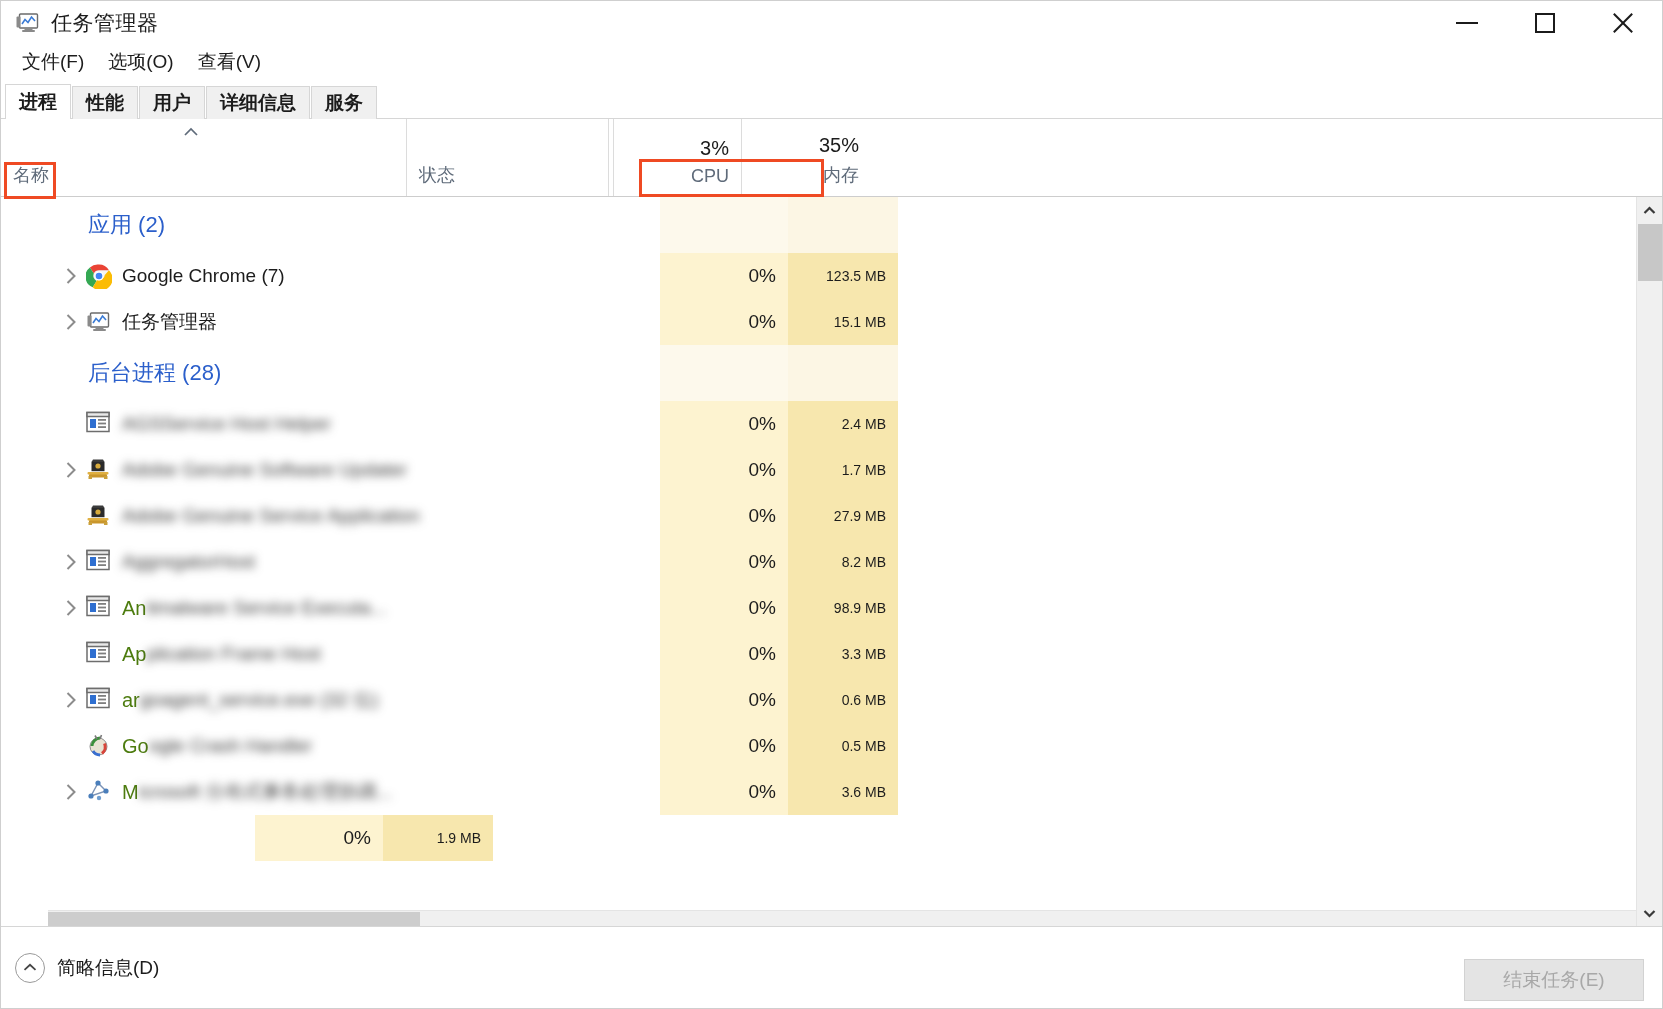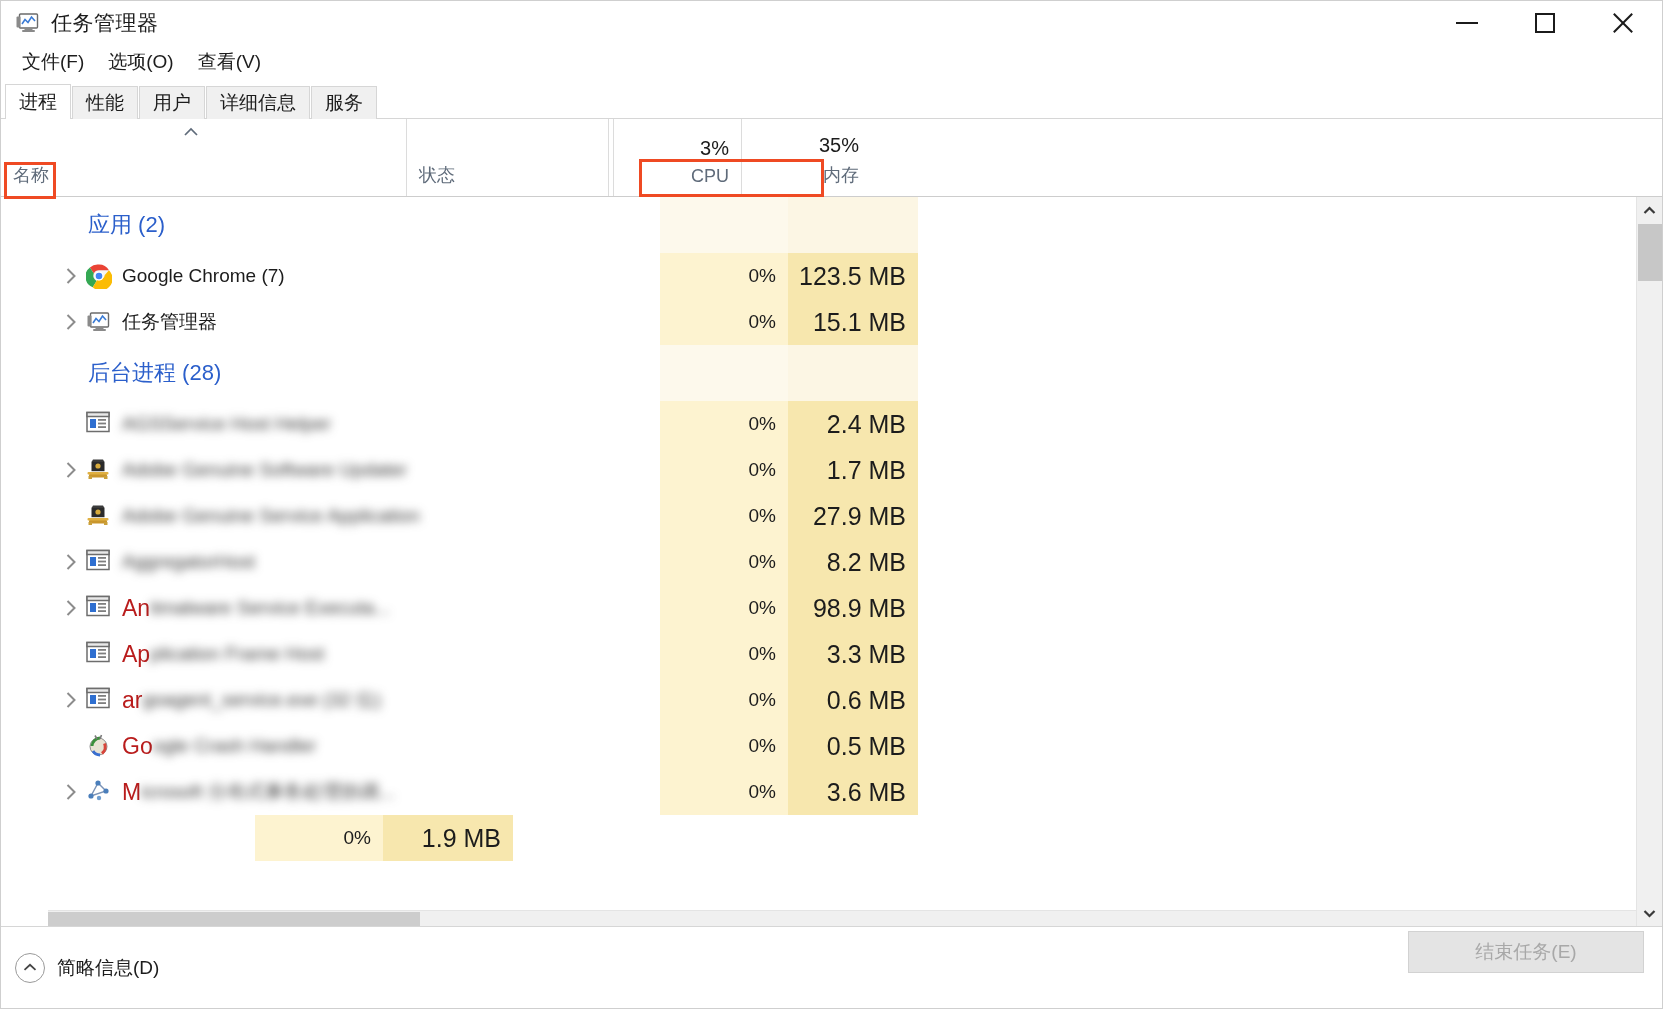"进程" .tabstrip { font-weight: none -> bold }
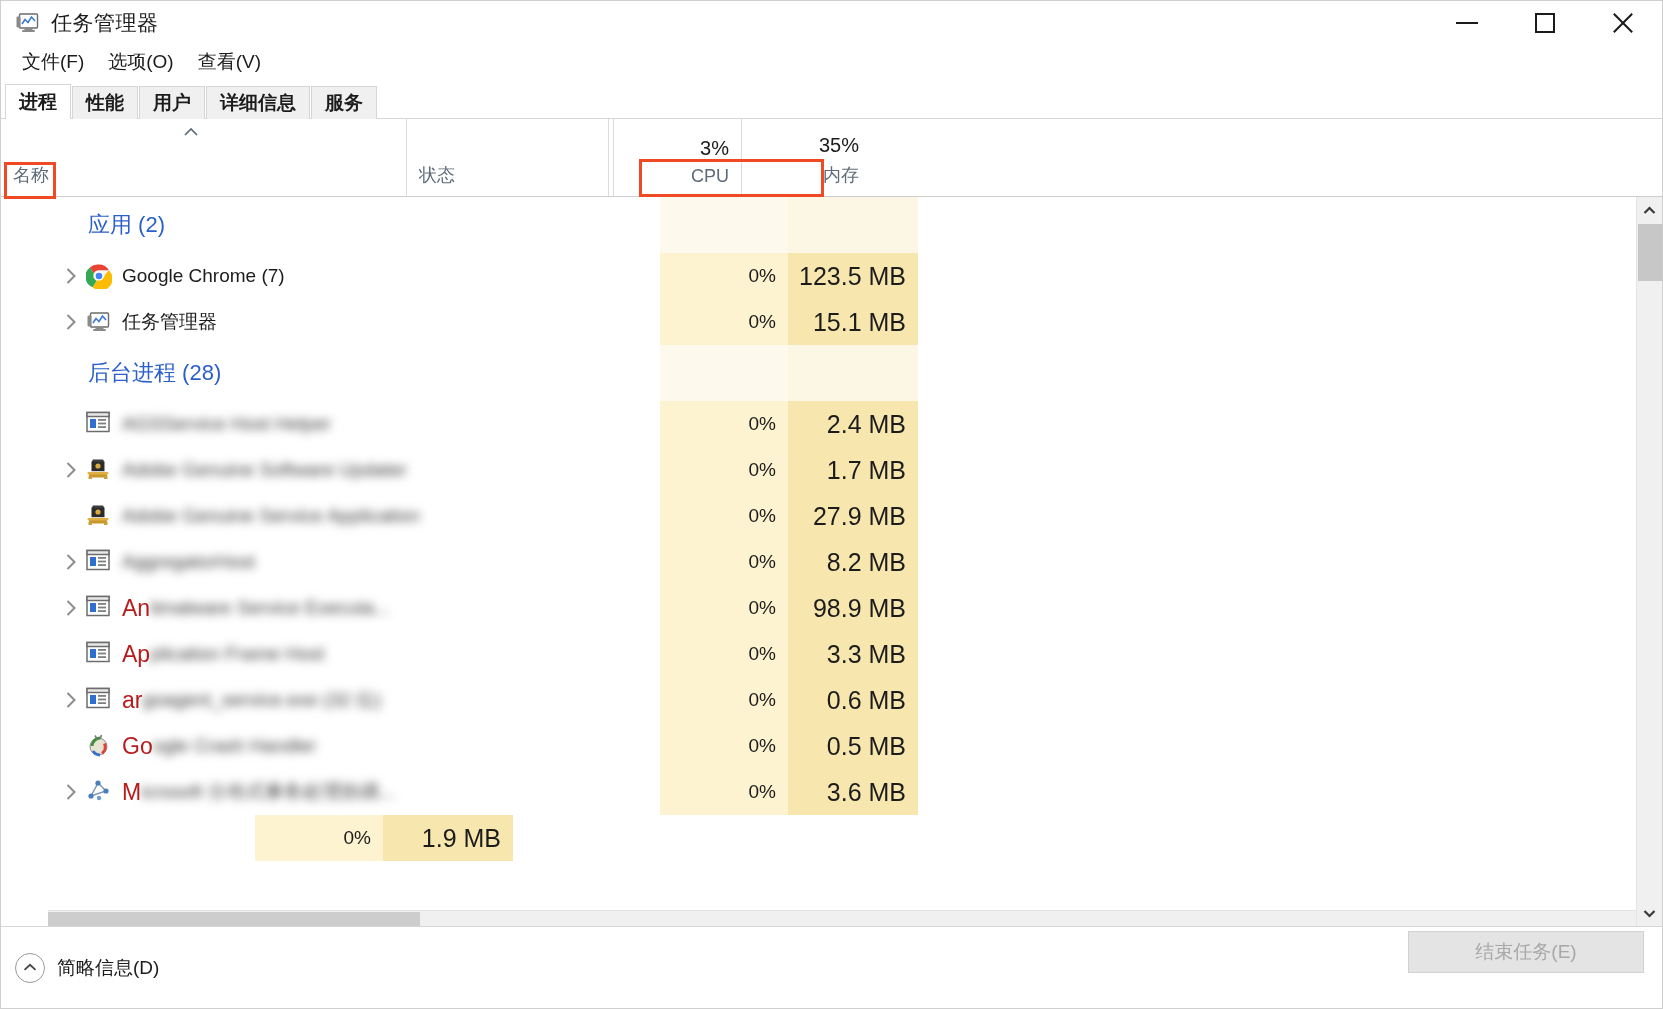"123.5 MB" .cell-mem { font-size: 25px -> 14px; width: 130px -> 110px }
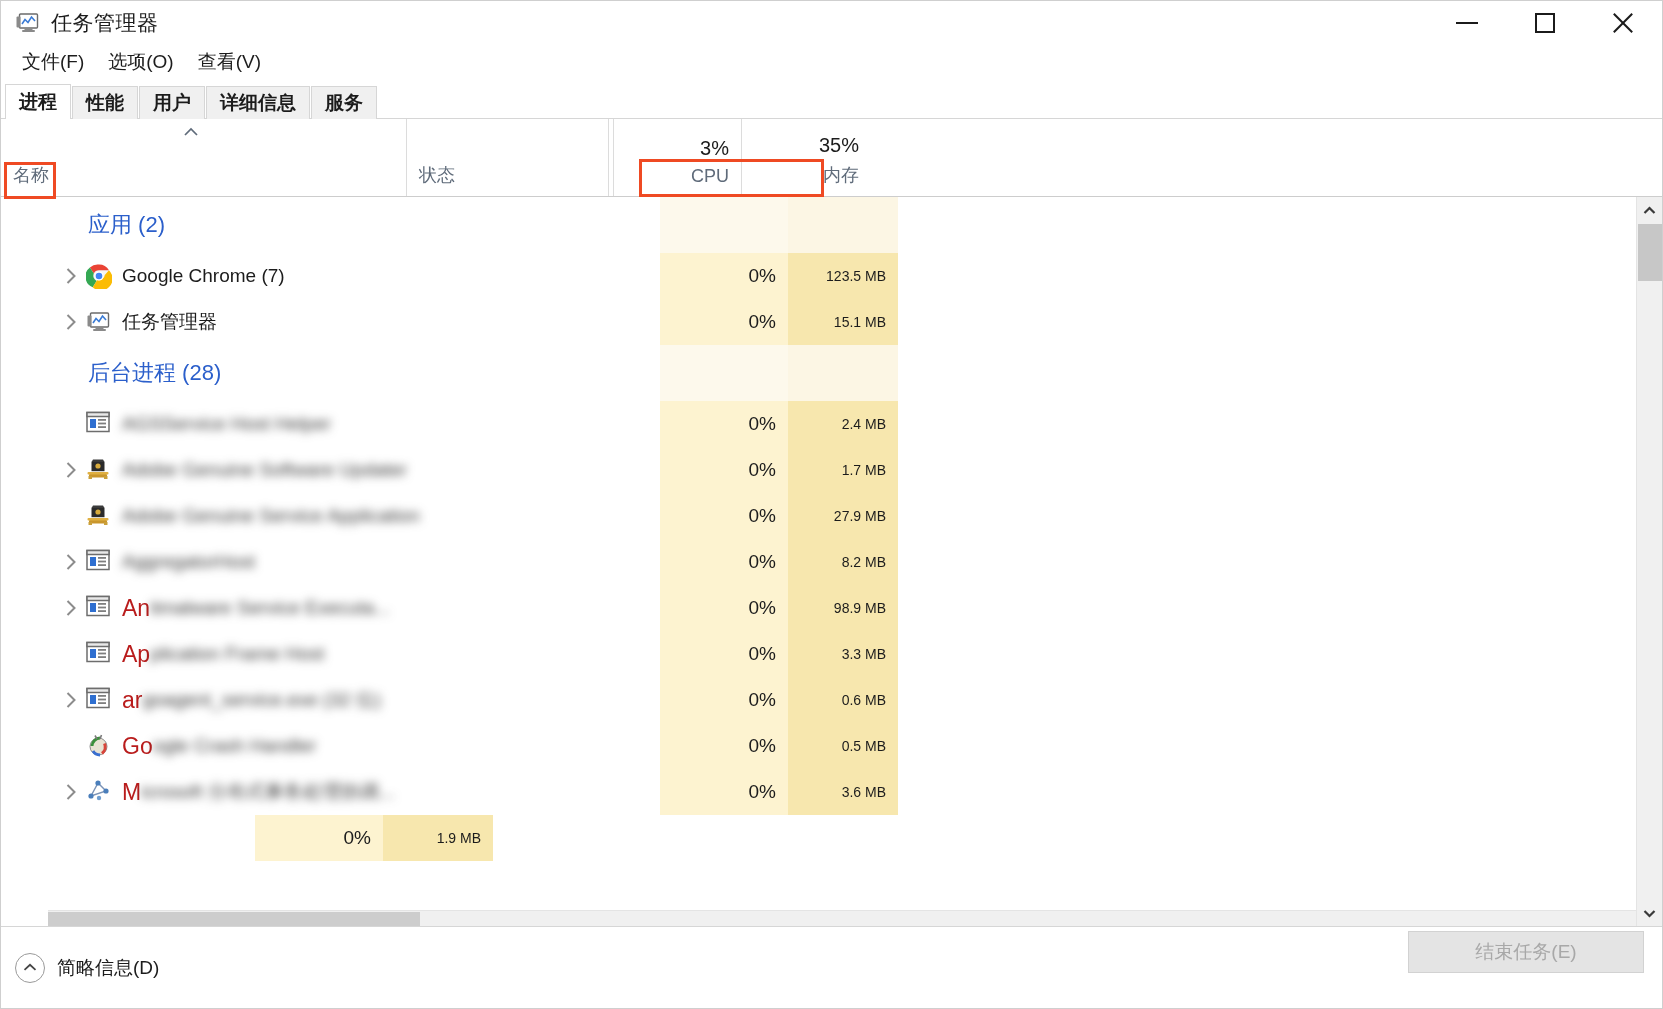"An" .leadchar { color: #b91c1c -> #4d7c0f; font-size: 23px -> 20px }
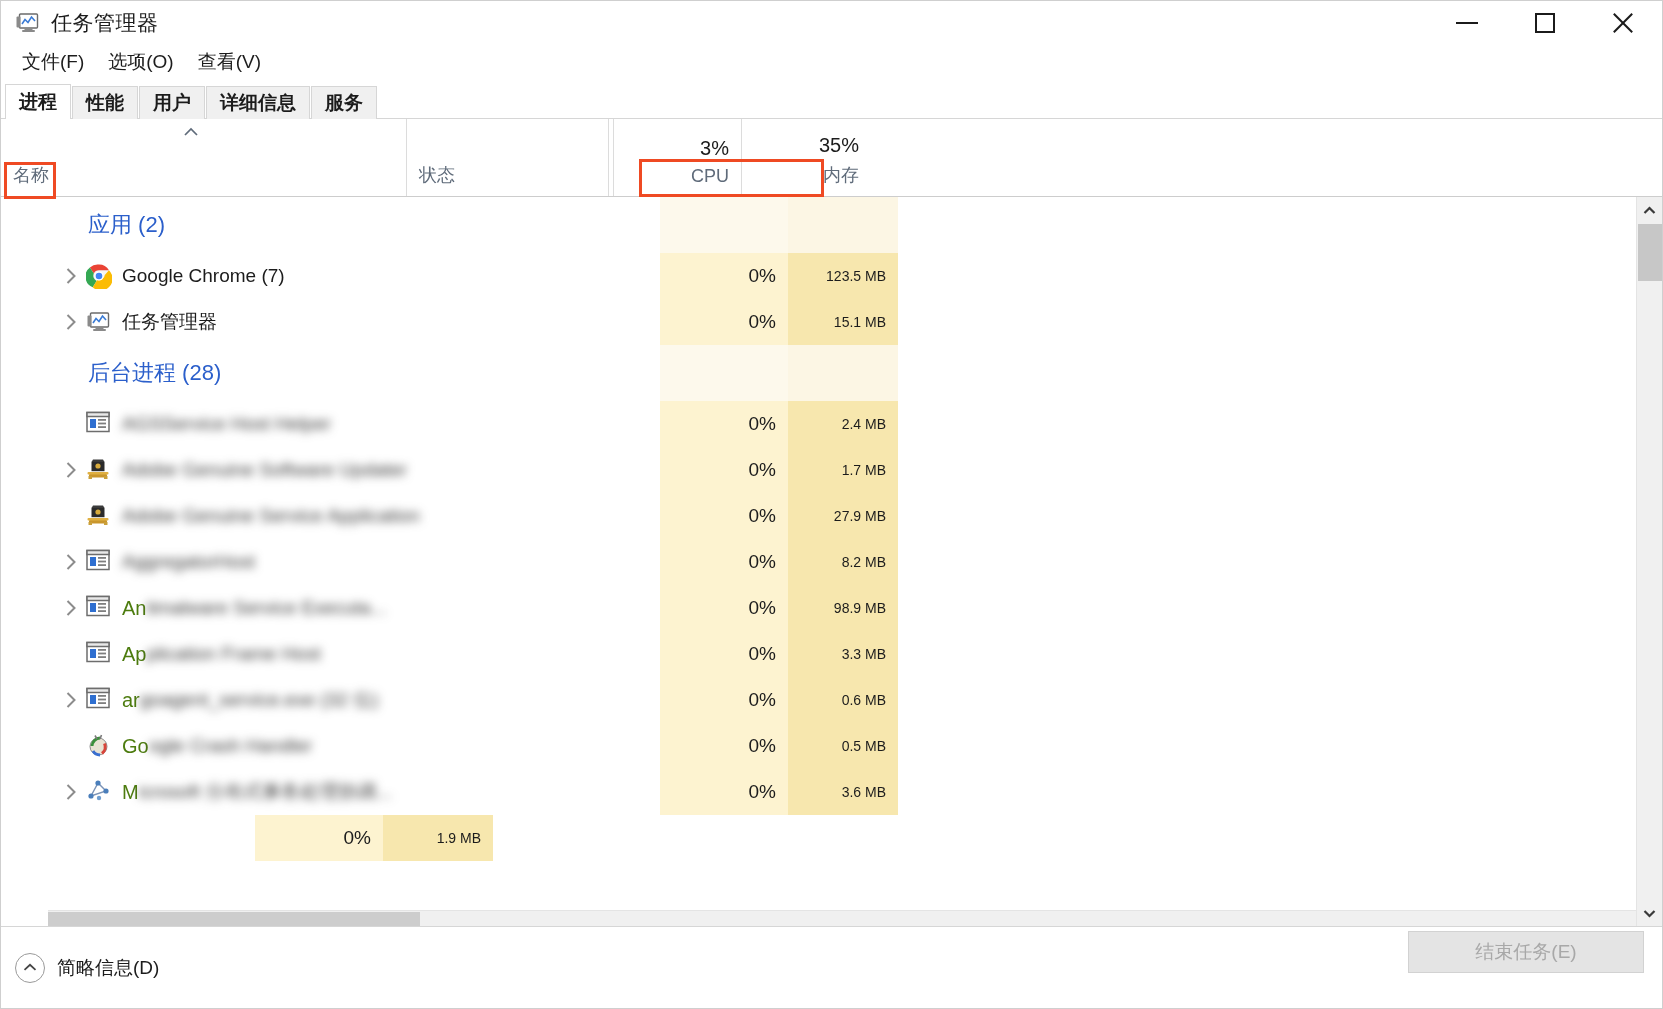"结束任务(E)" .endtask-btn { top: 4px -> 32px; width: 236px -> 180px }
